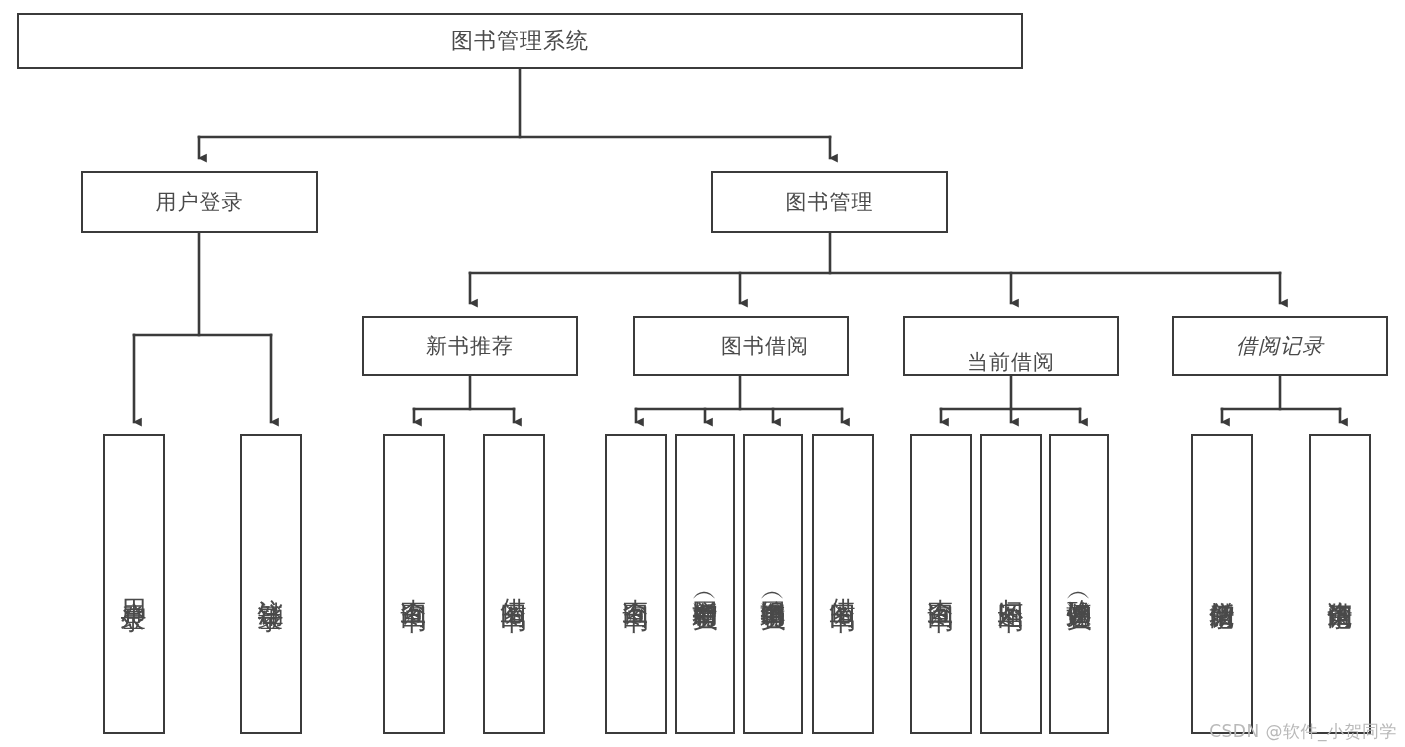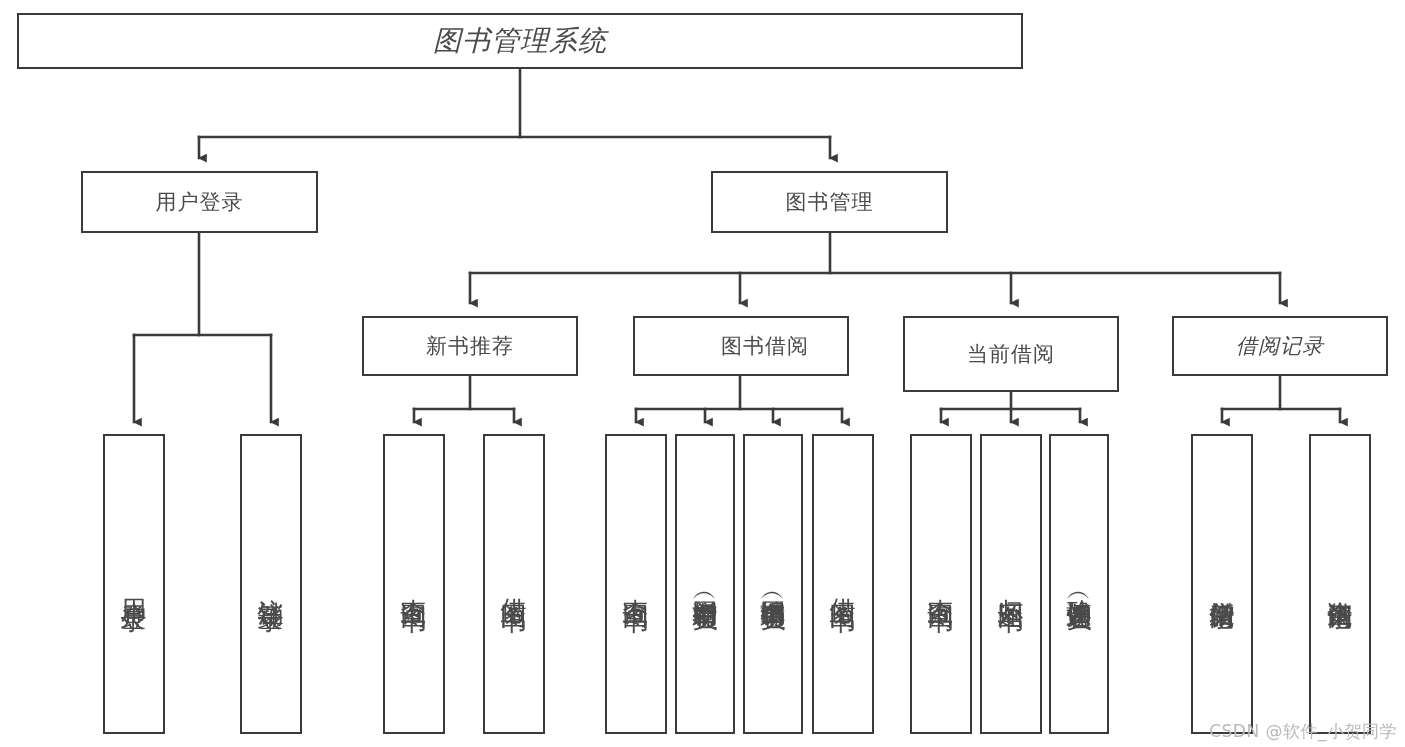"图书管理系统" .node.root .lbl { font-size: 28px -> 22px; font-style: italic -> none }
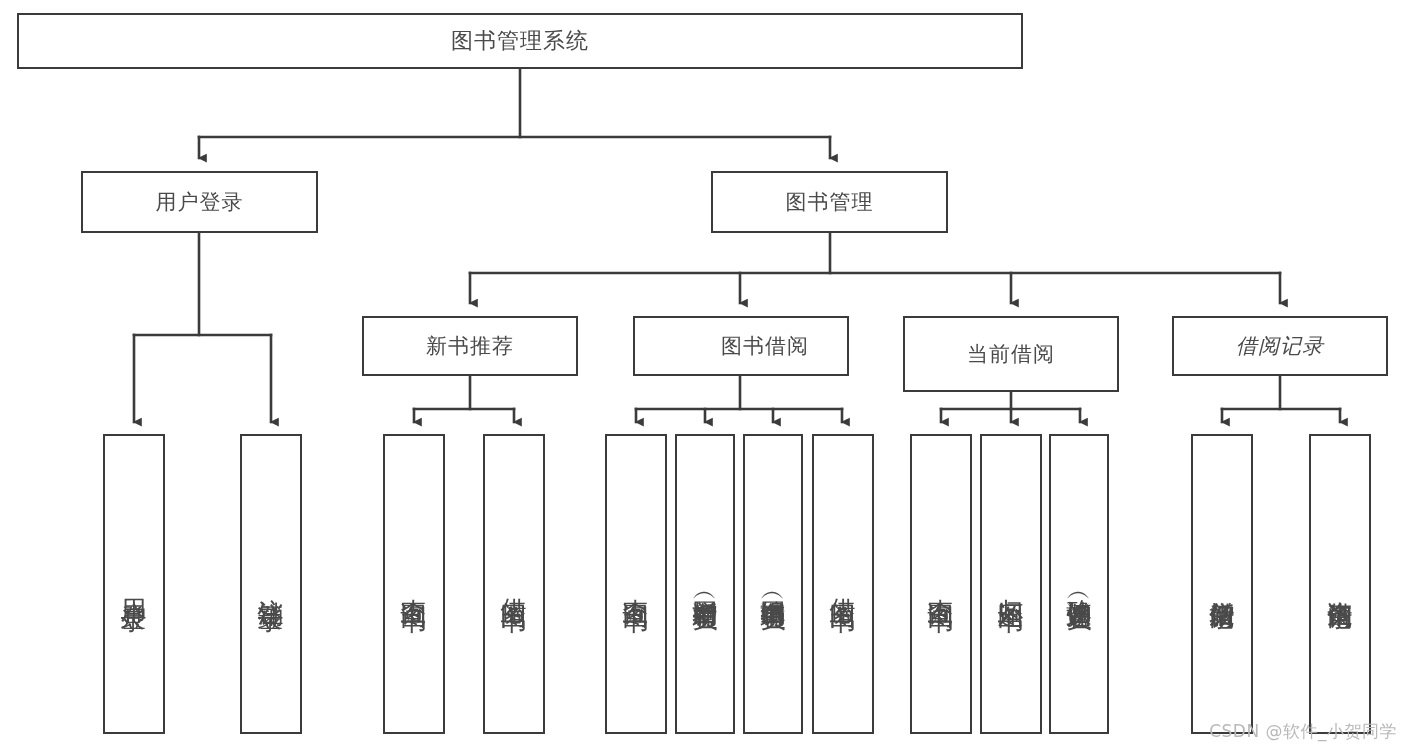"当前借阅" div.node { align-items: none -> flex-end; height: 76px -> 60px }
